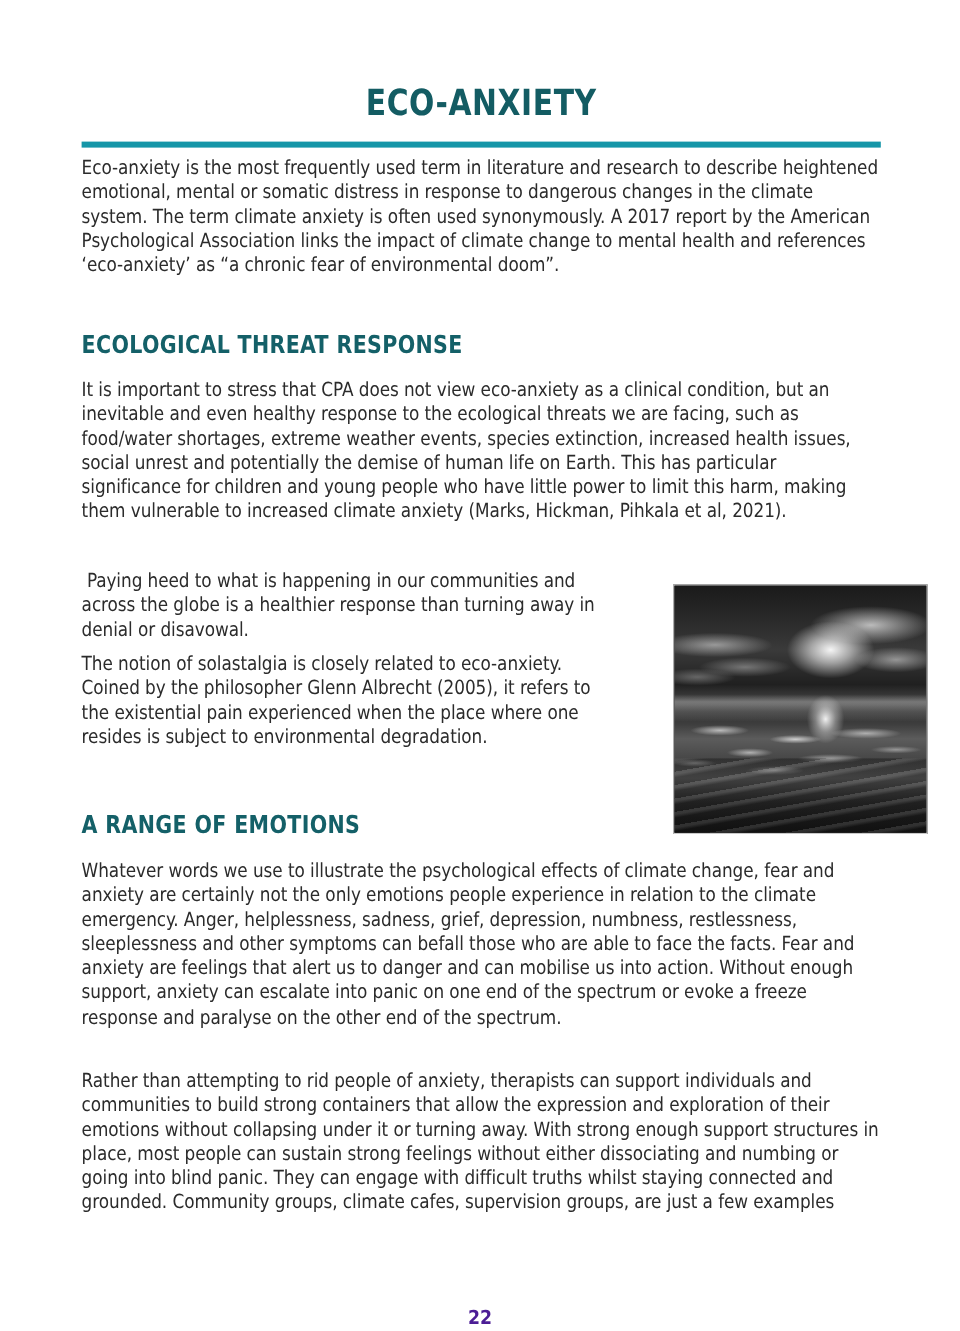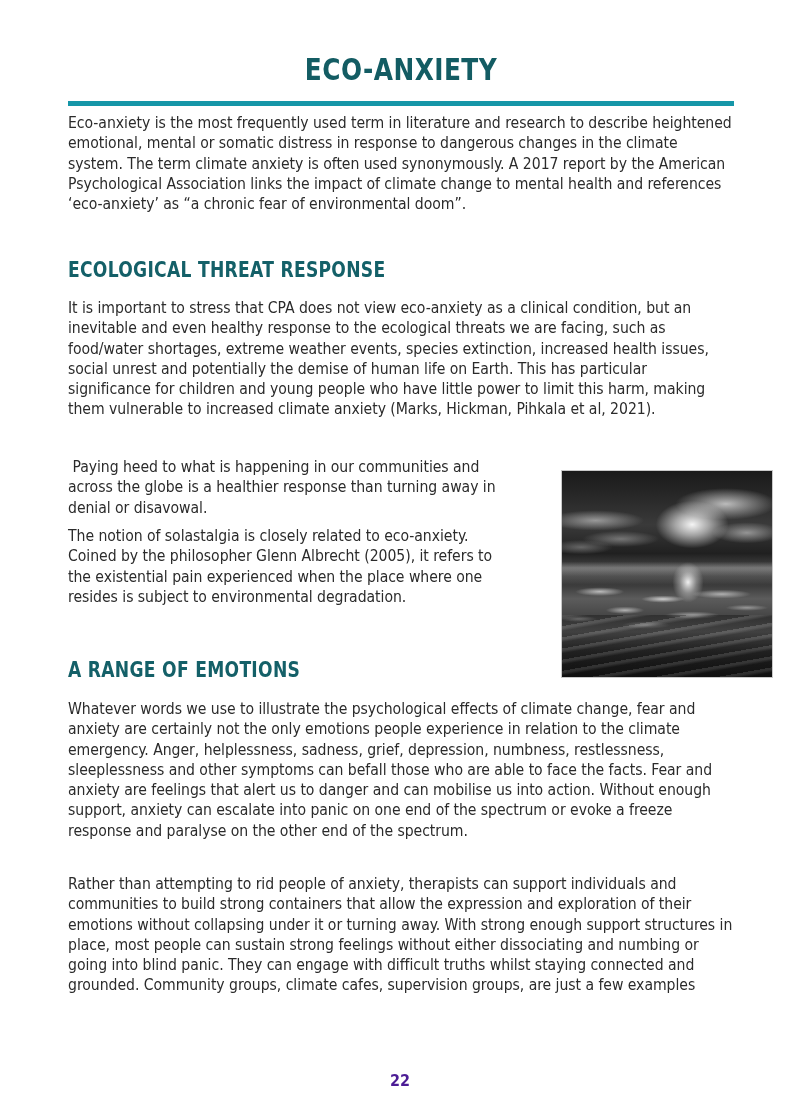"ECO-ANXIETY" .page { margin-top: none -> 17px }
